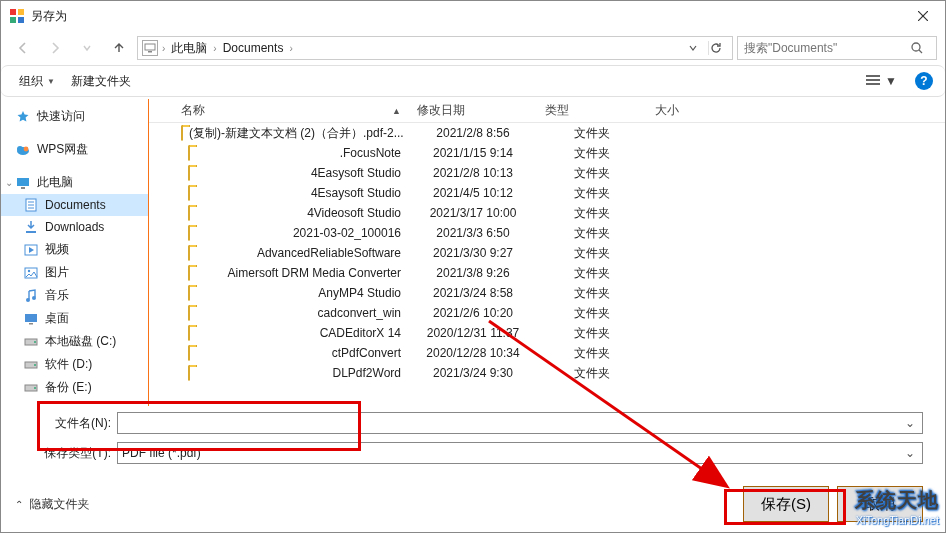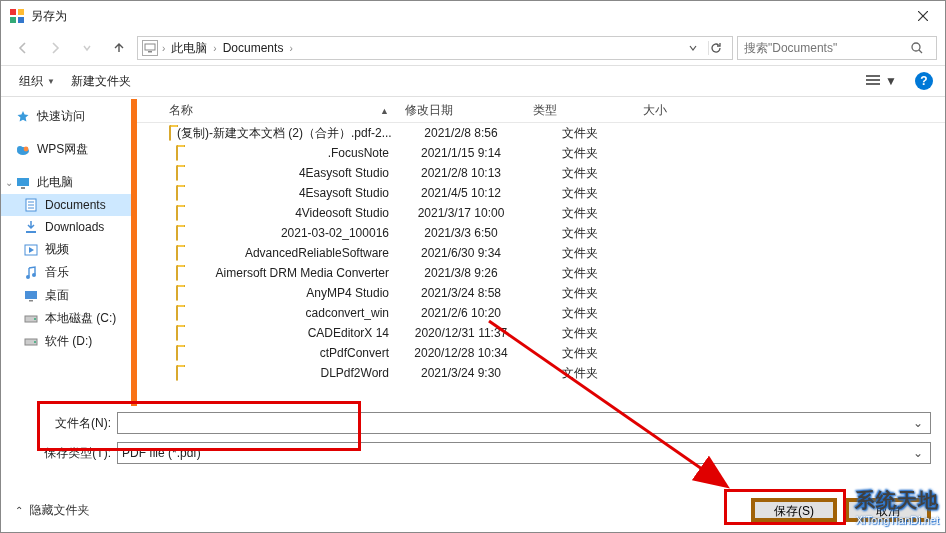"组织" .toolbar { border-radius: none -> 7px }
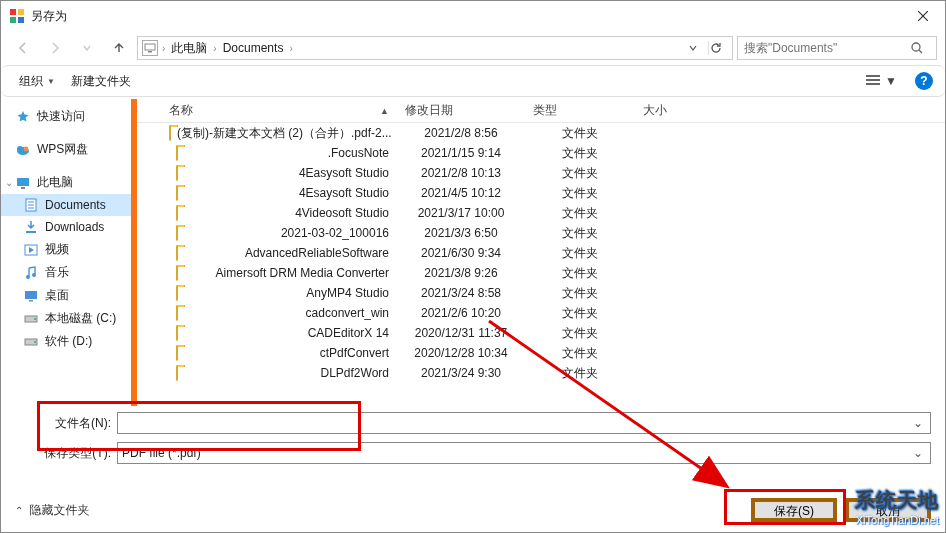"快速访问" .sidebar { border-right: 6px solid #f97316 -> 1px solid #f97316; width: 136px -> 148px }
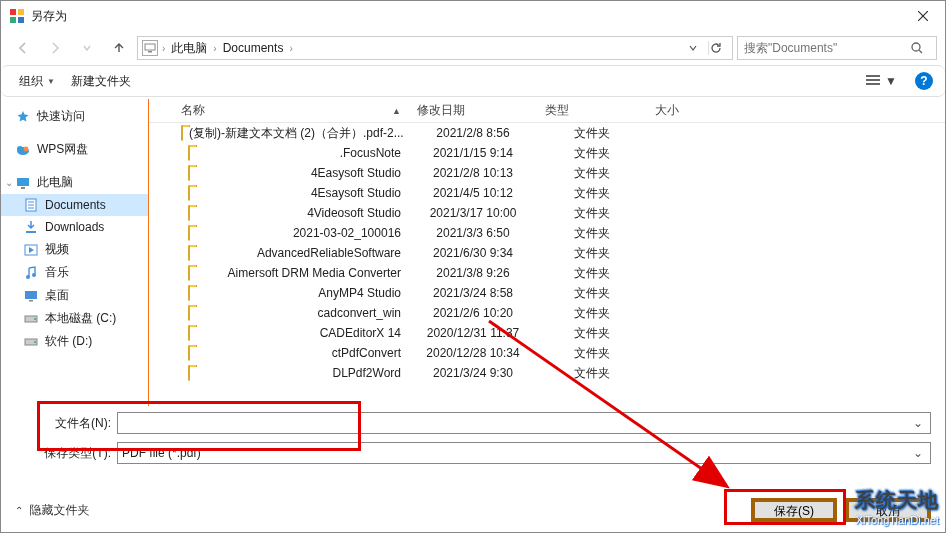"2021/6/30 9:34" div.cell { text: 2021/6/30 9:34 -> 2021/3/30 9:27 }
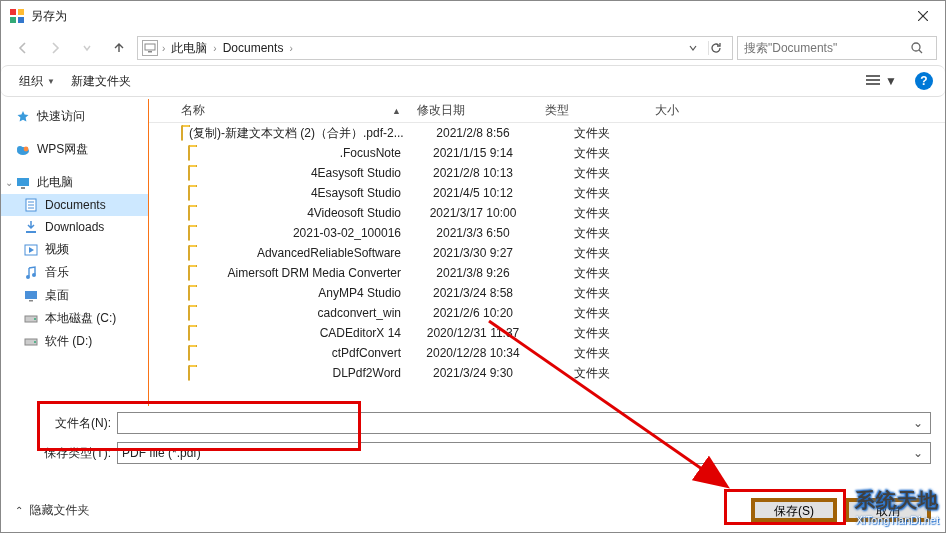"图片" div.sbitem { html: none -> <div> <span> <svg> <rect></rect> <circle></circle> <path></path> </svg> </span> <span>图片</span> </div> }
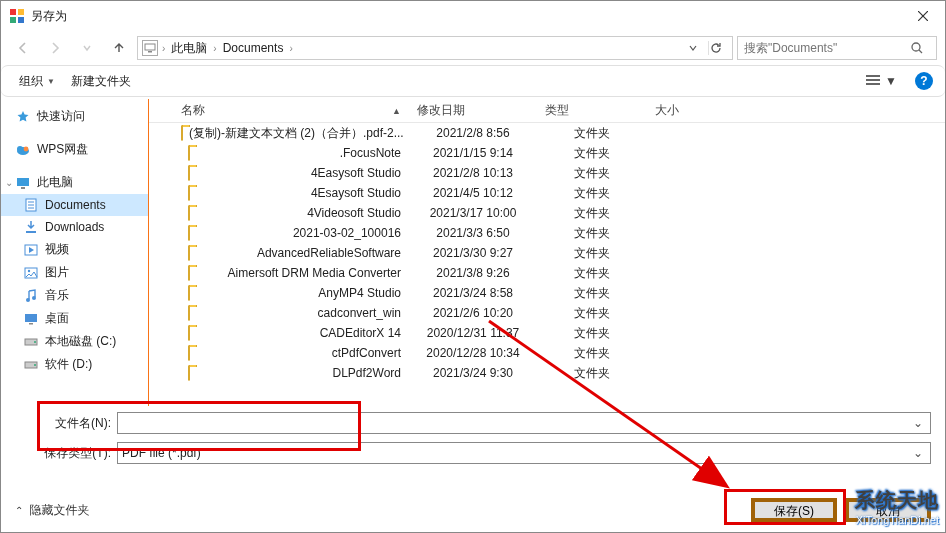"备份 (E:)" div.sbitem { html: none -> <div> <span> <svg> <rect></rect> <circle></circle> </svg> </span> <span>备份 (E:)</span> </div> }
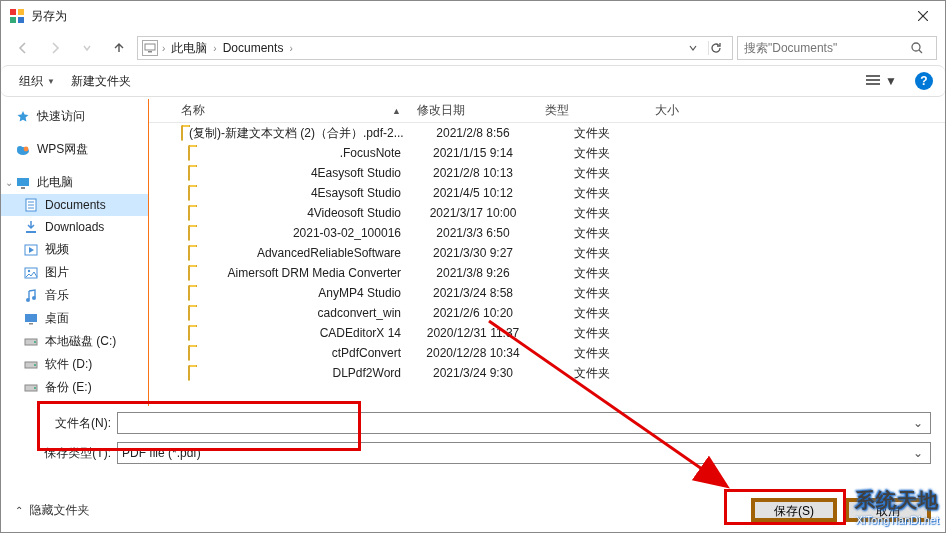"文件名(N):" .bottom { right: 0 -> 8px }
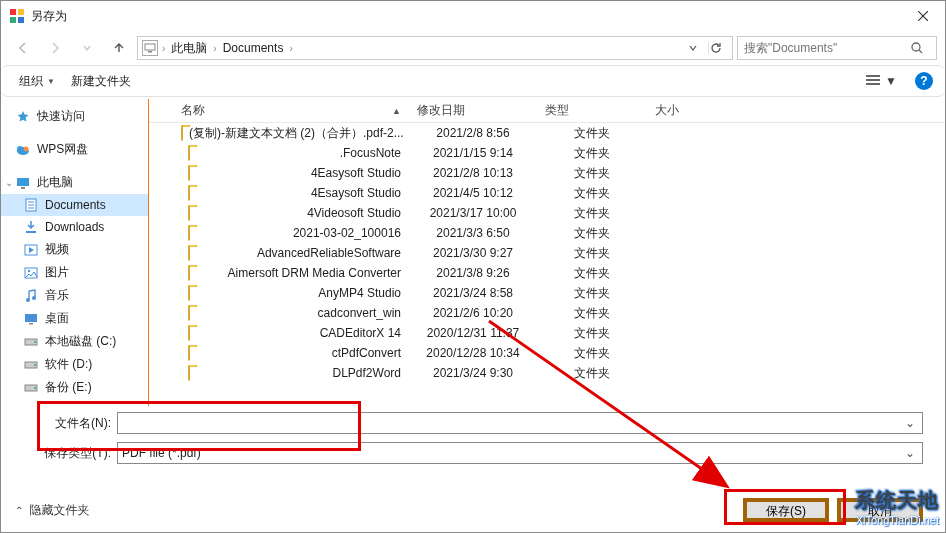"保存(S)" .footer button { border: 4px solid #a16207 -> 1px solid #a16207; font-size: 12px -> 15px; height: 24px -> 36px }
